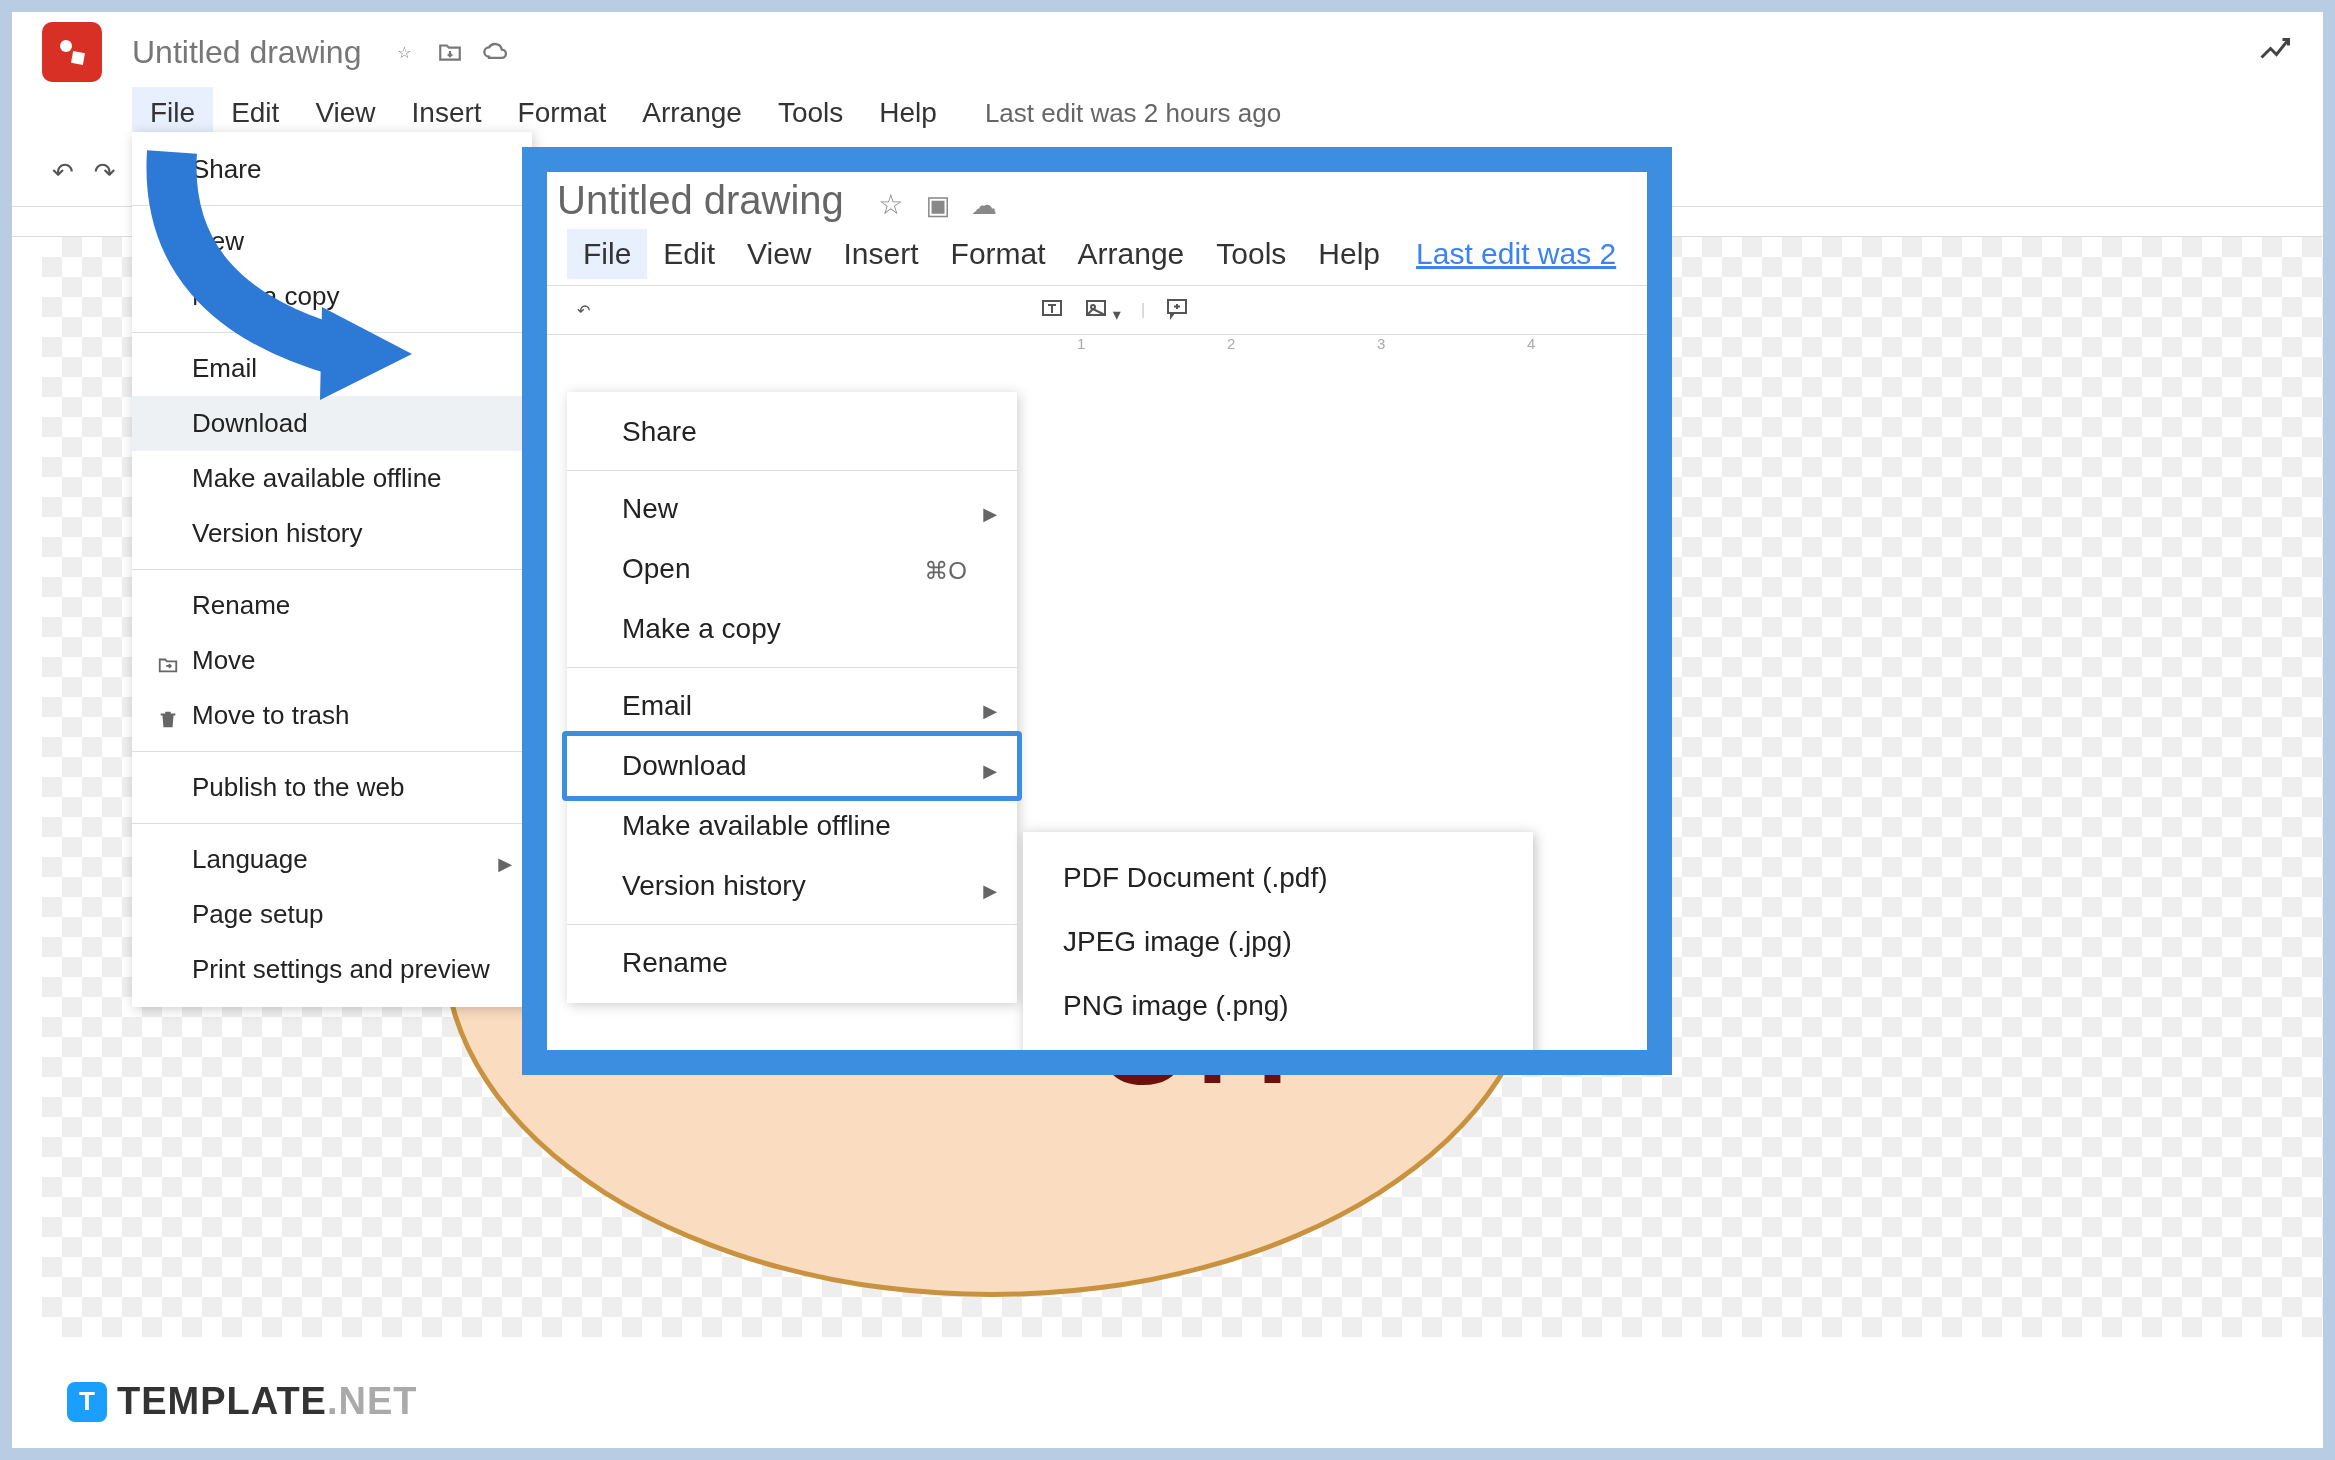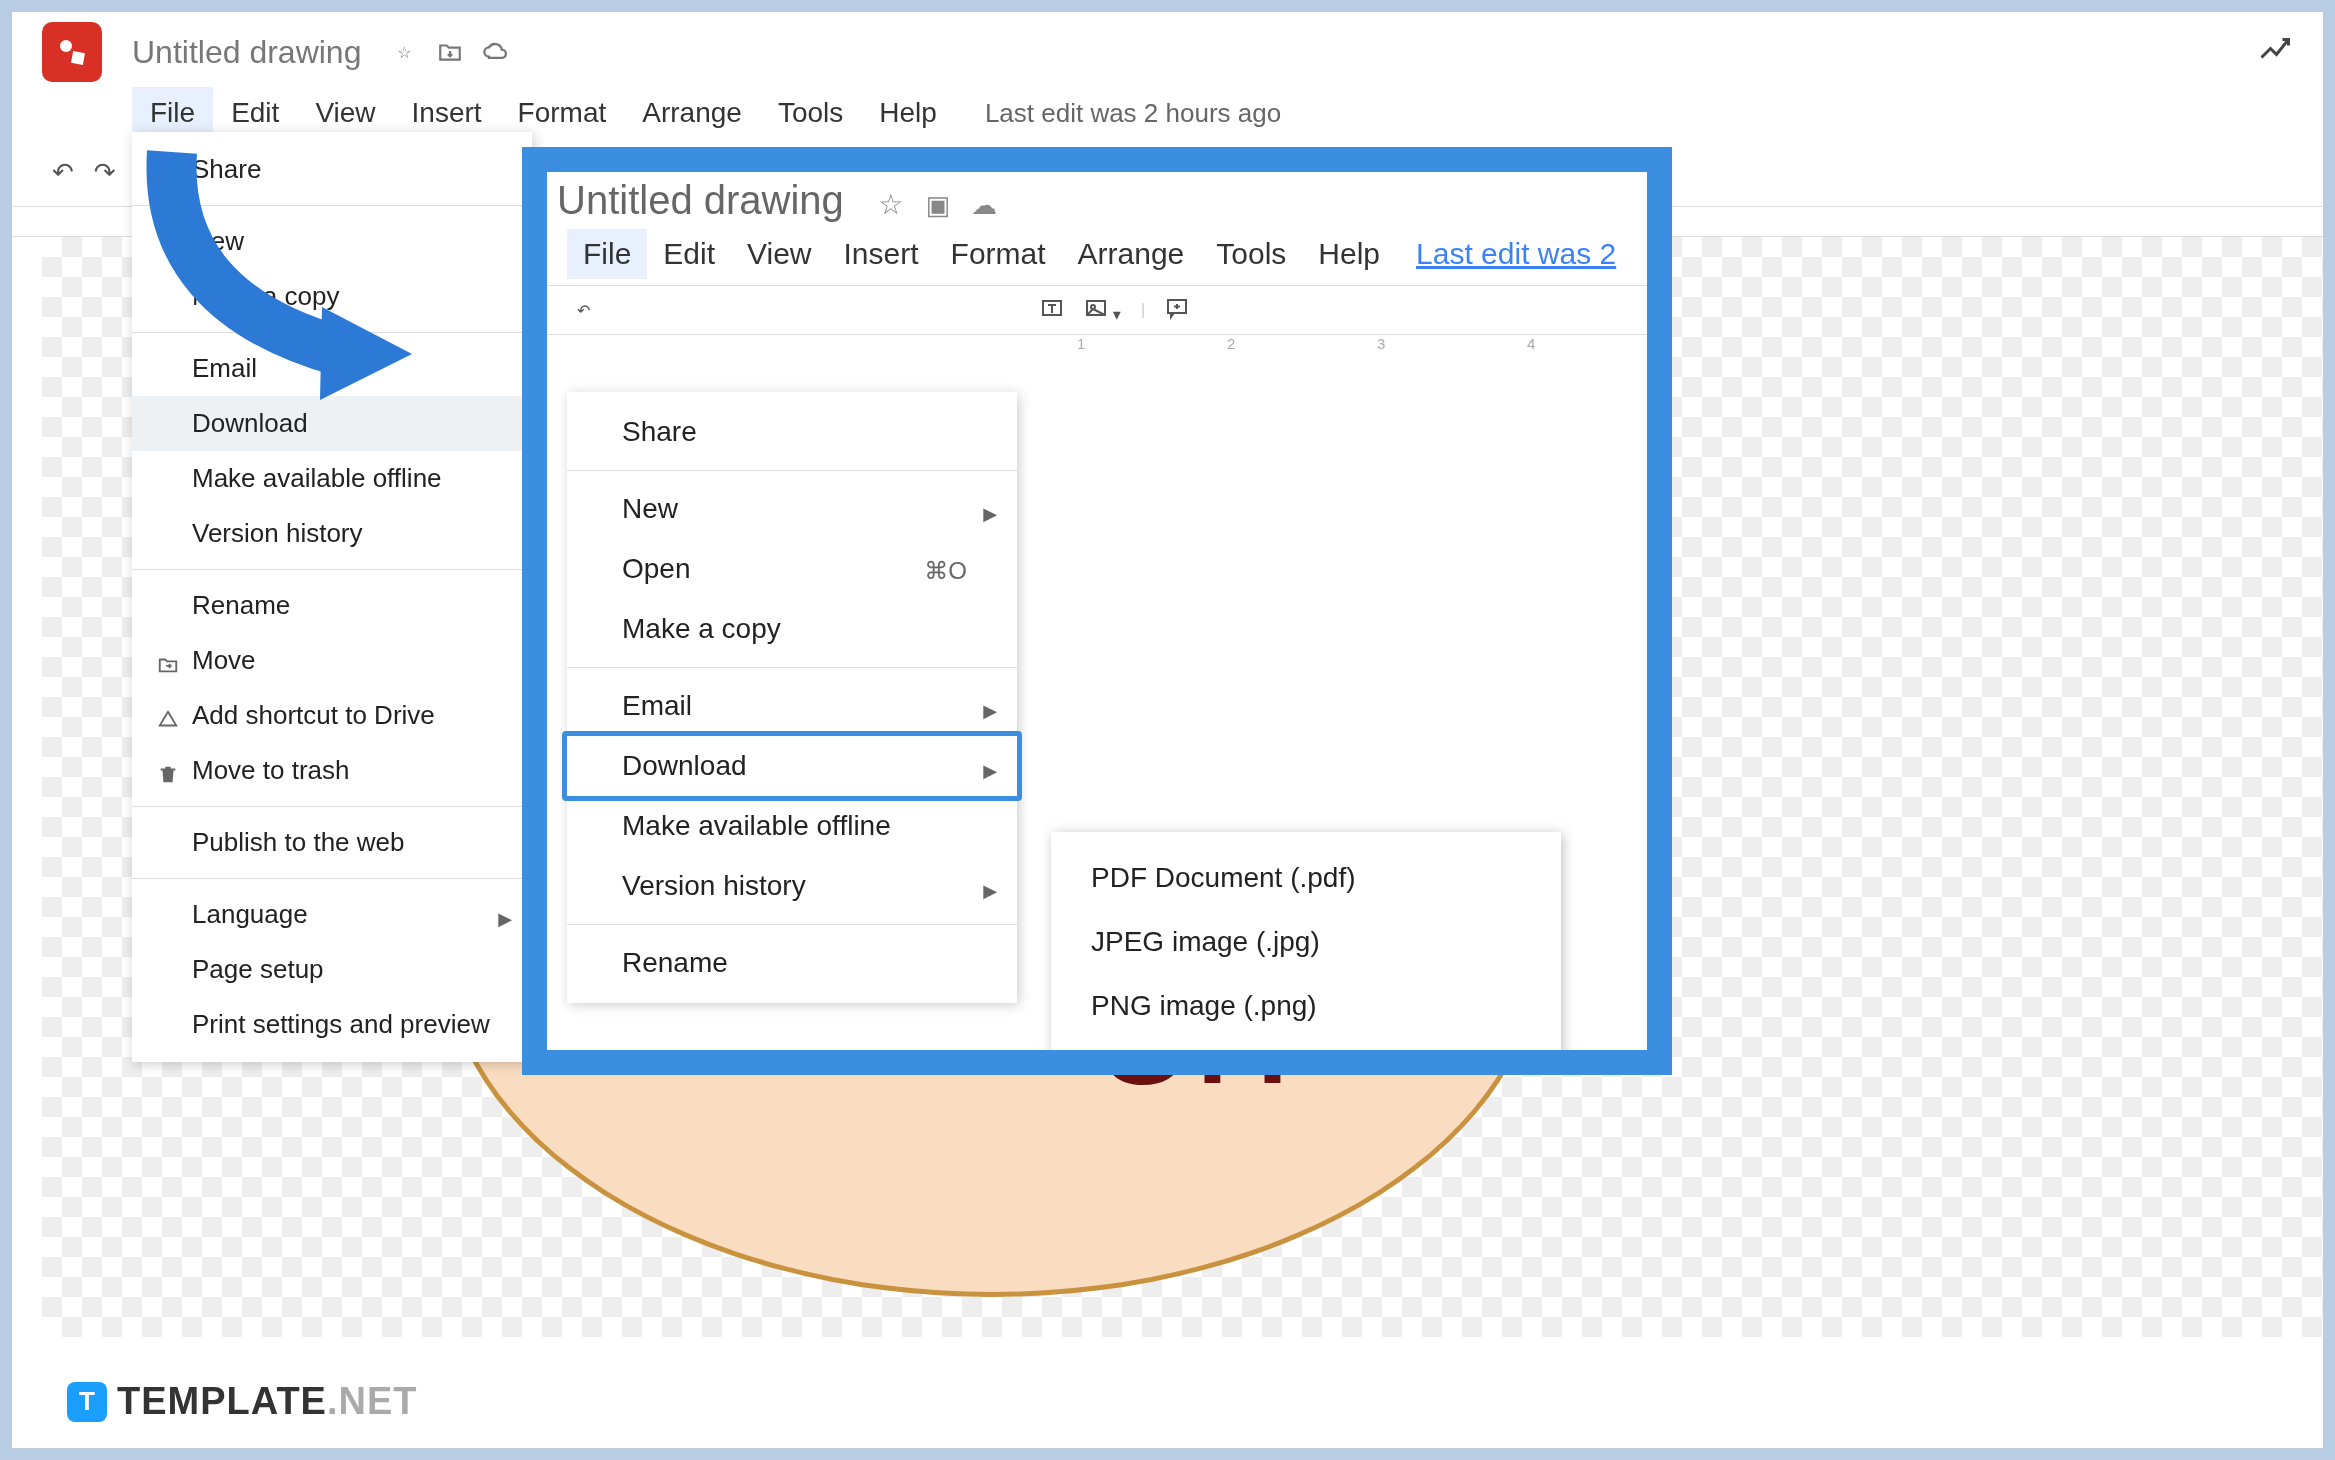"Add shortcut to Drive" div.dd-item { html: <div> <span> <svg> <path></path> </svg> </span> <span>Add shortcut to Drive</span> </div> -> none }
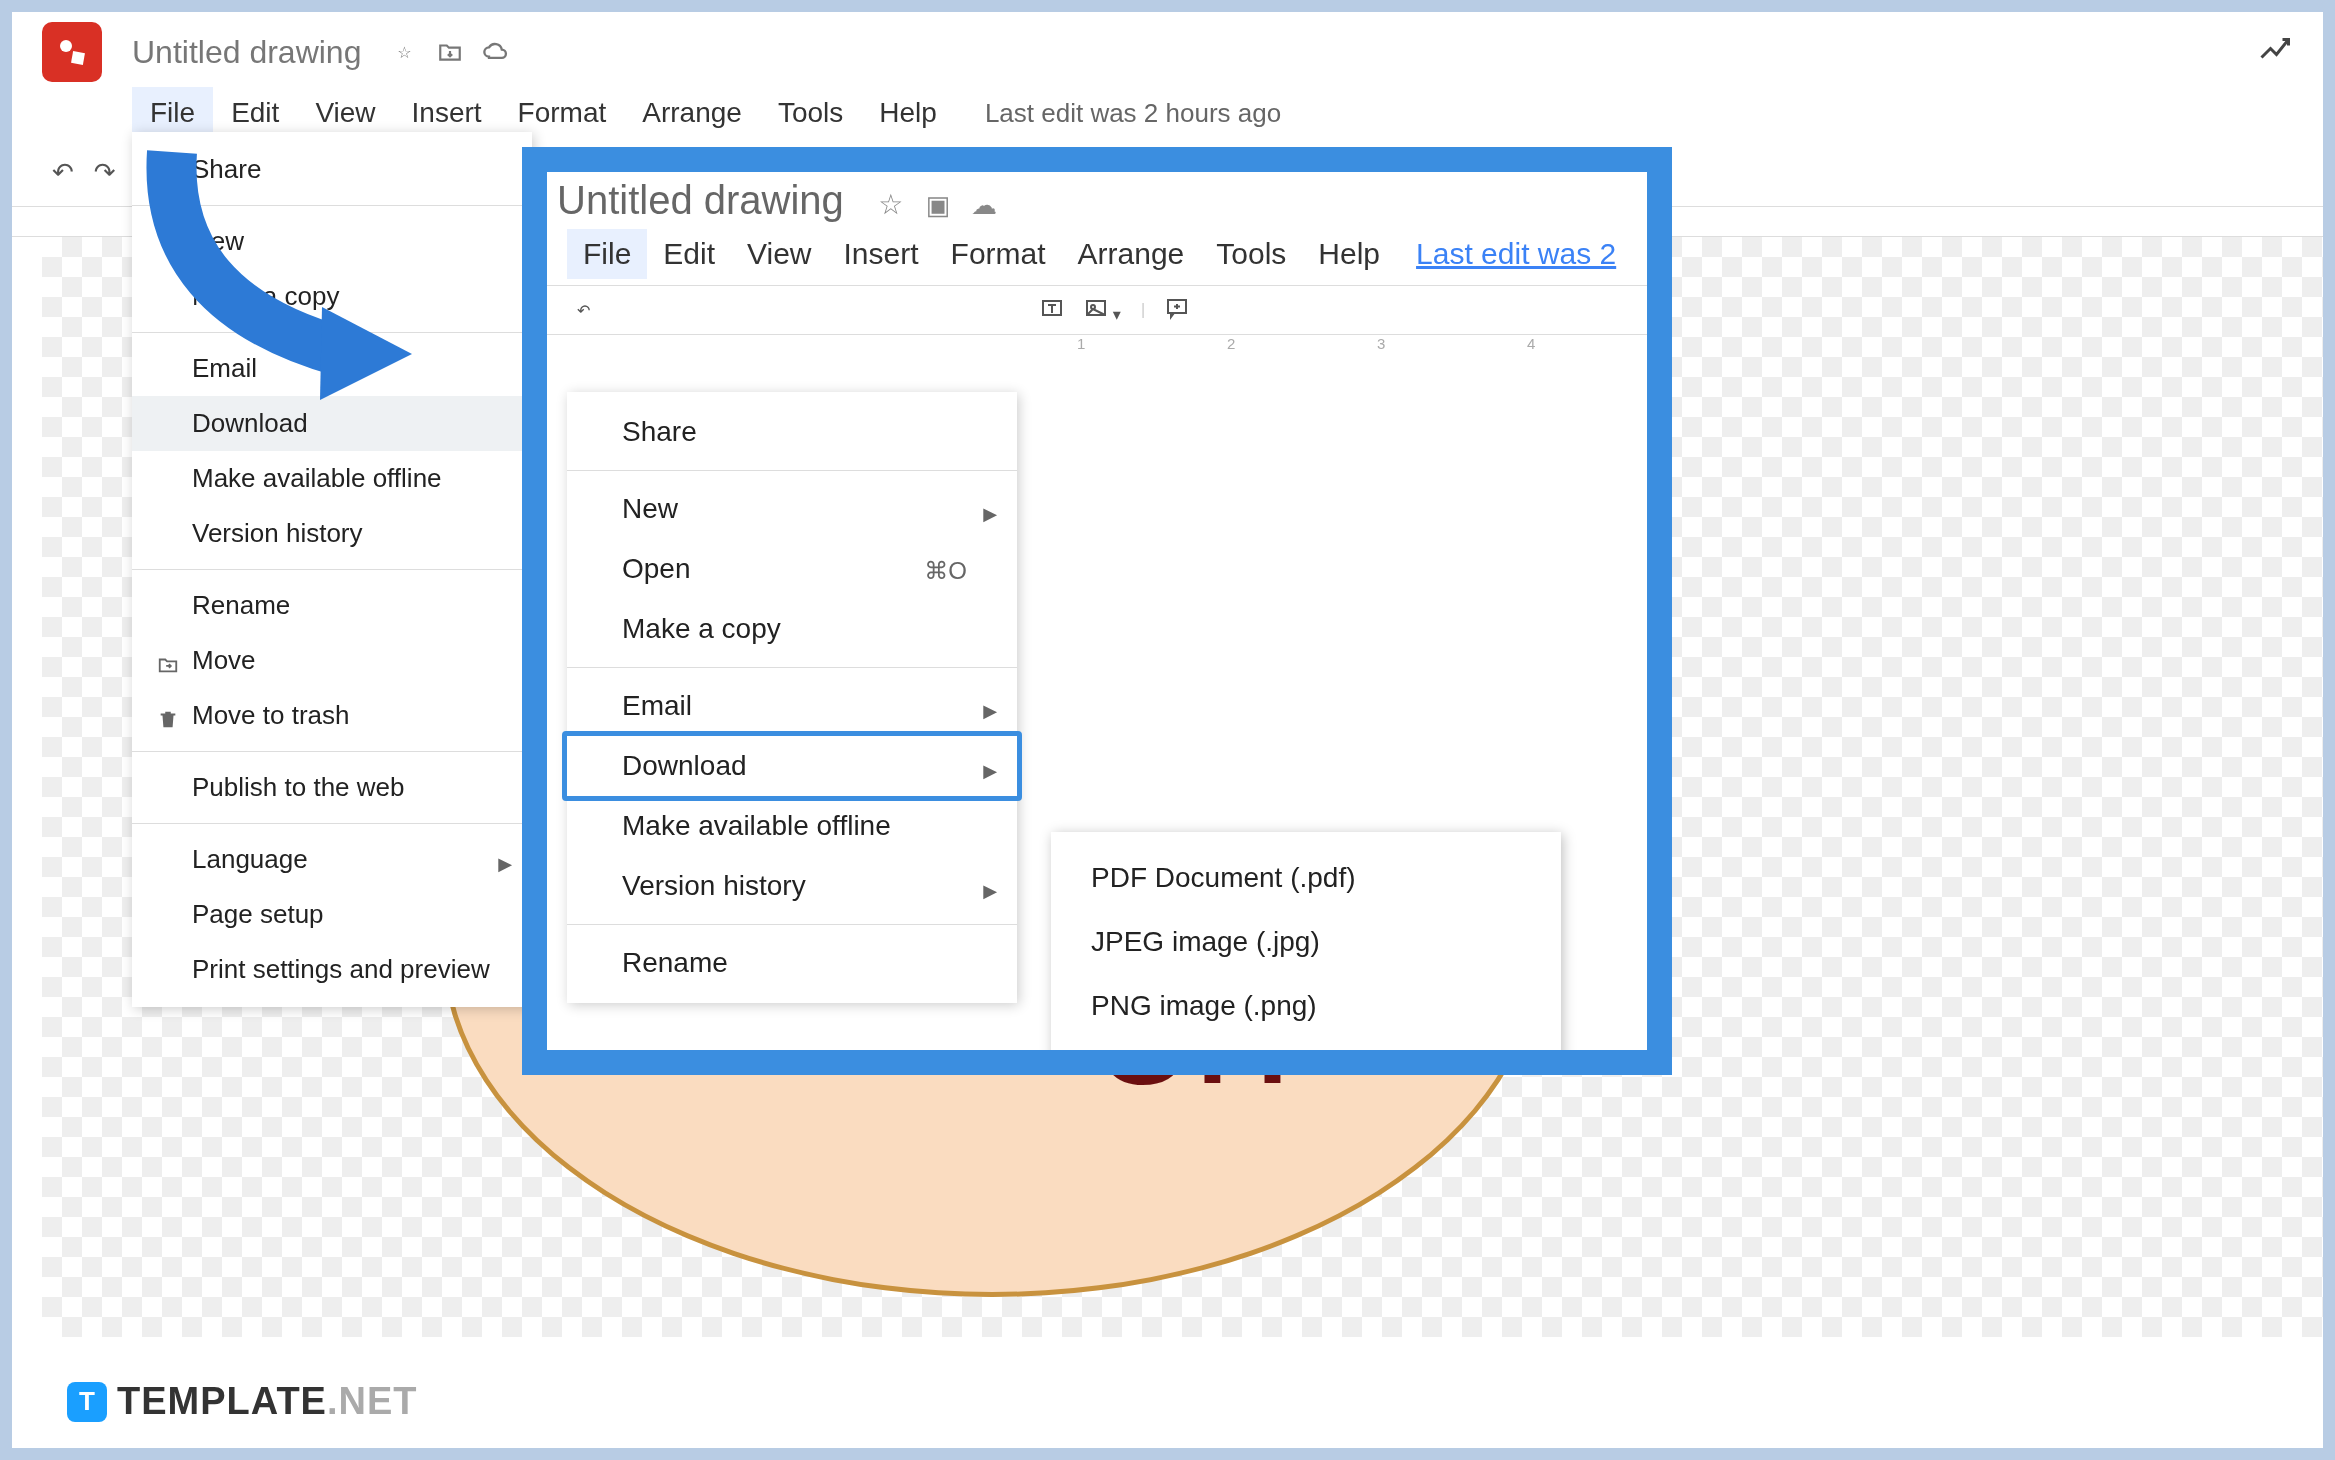"PDF Document (.pdf)" .submenu { left: 504px -> 476px }
